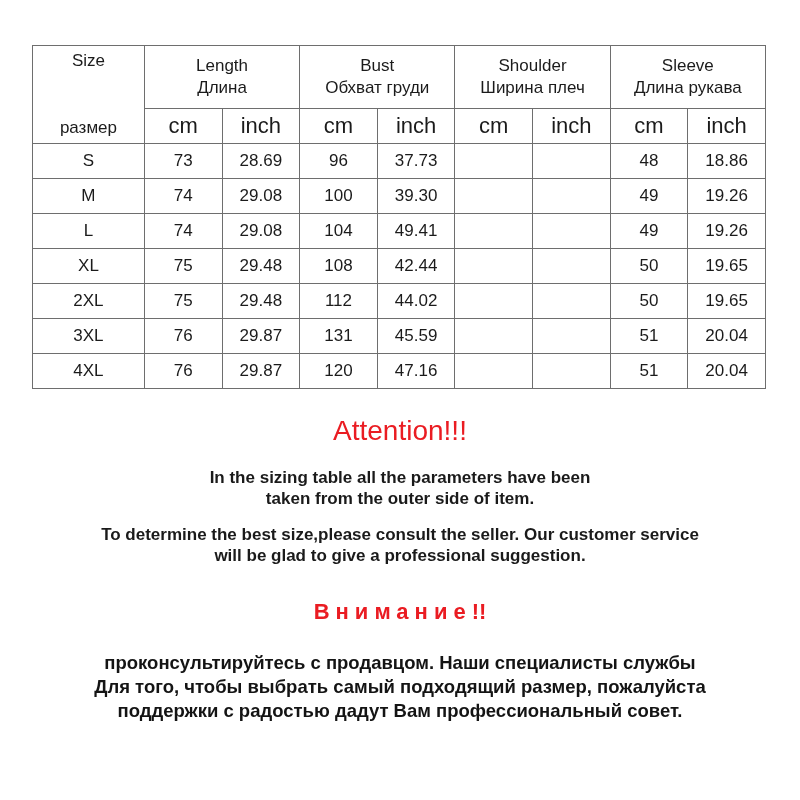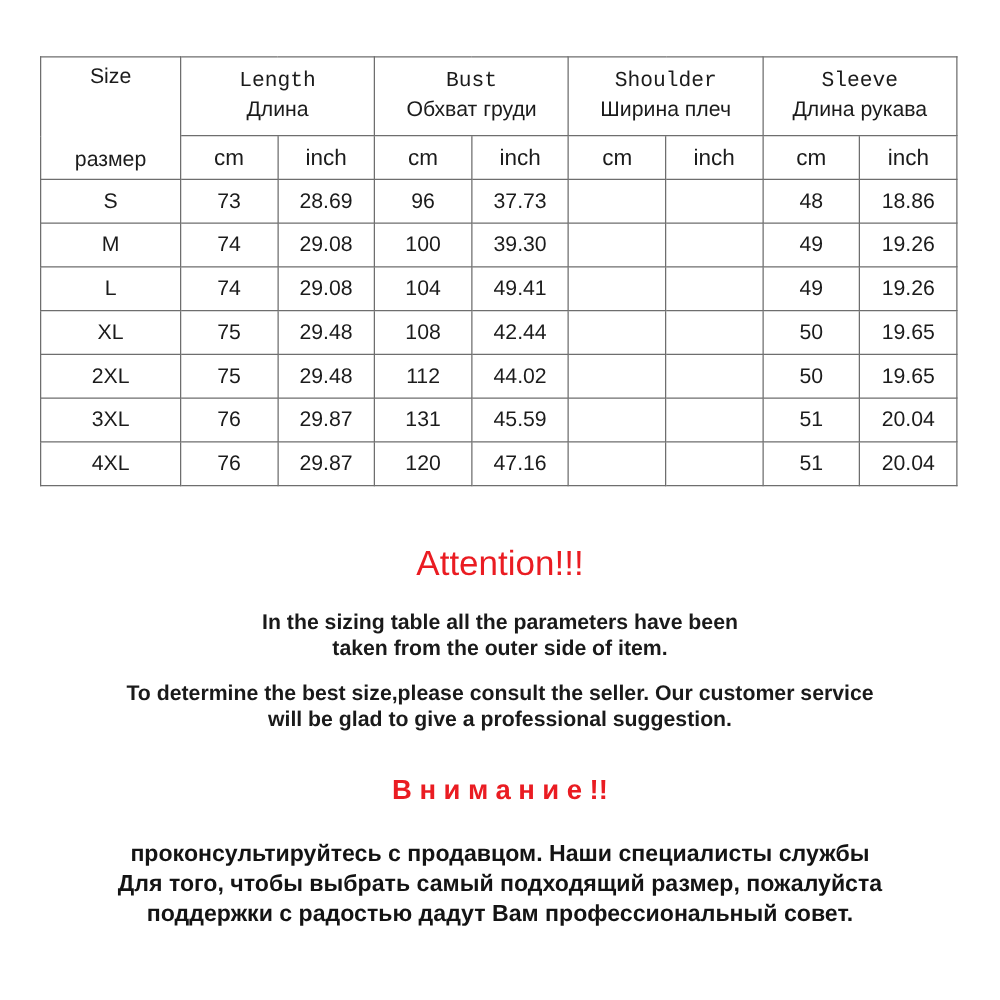"Length" .grp-head .en { font-family: Liberation Mono, monospace -> none }
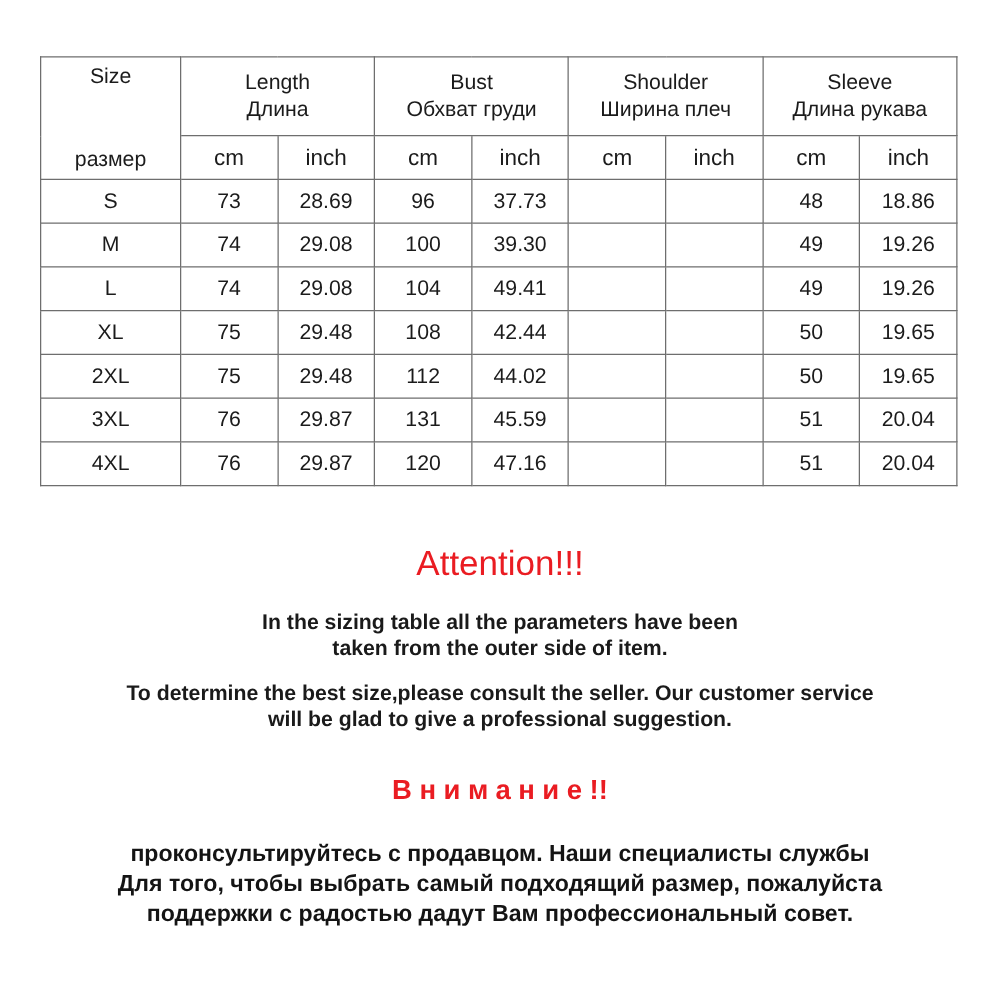"cm" .unit-head { font-size: 18px -> 22px }
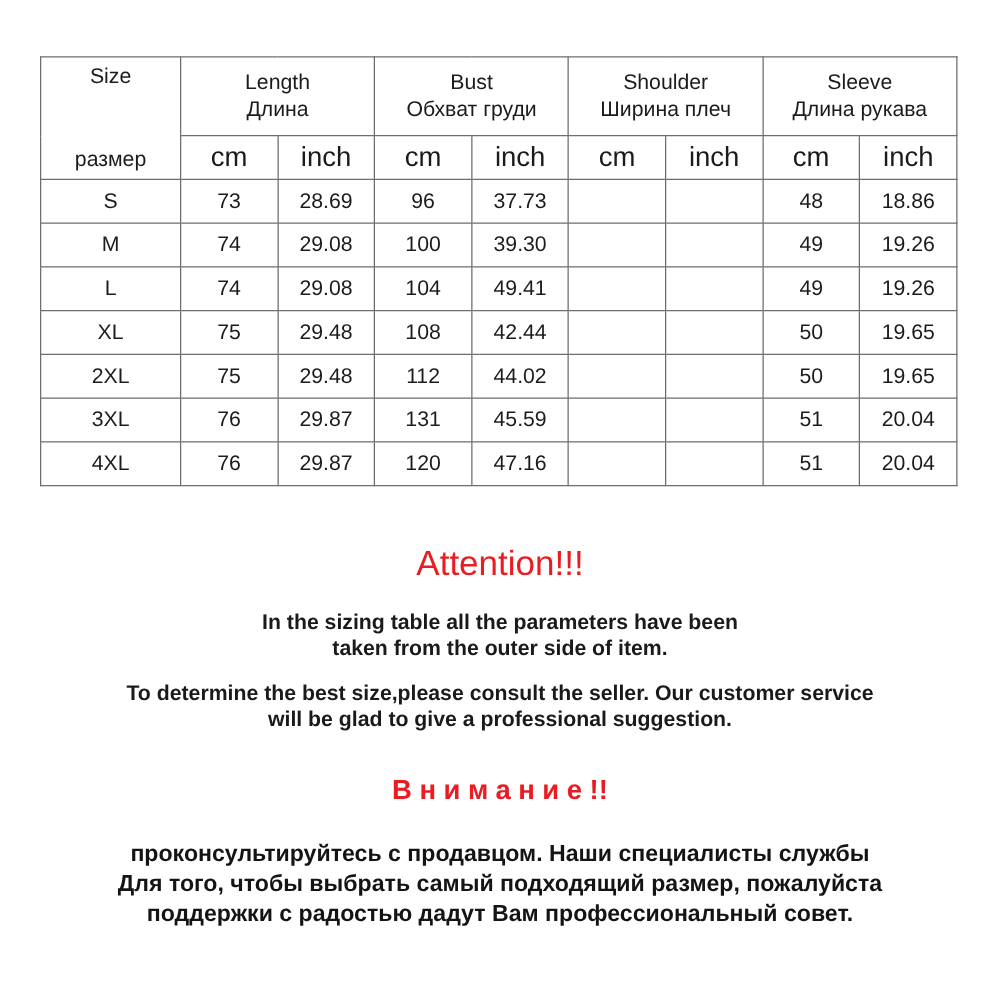"Attention!!!" .notice { top: 436px -> 416px }
